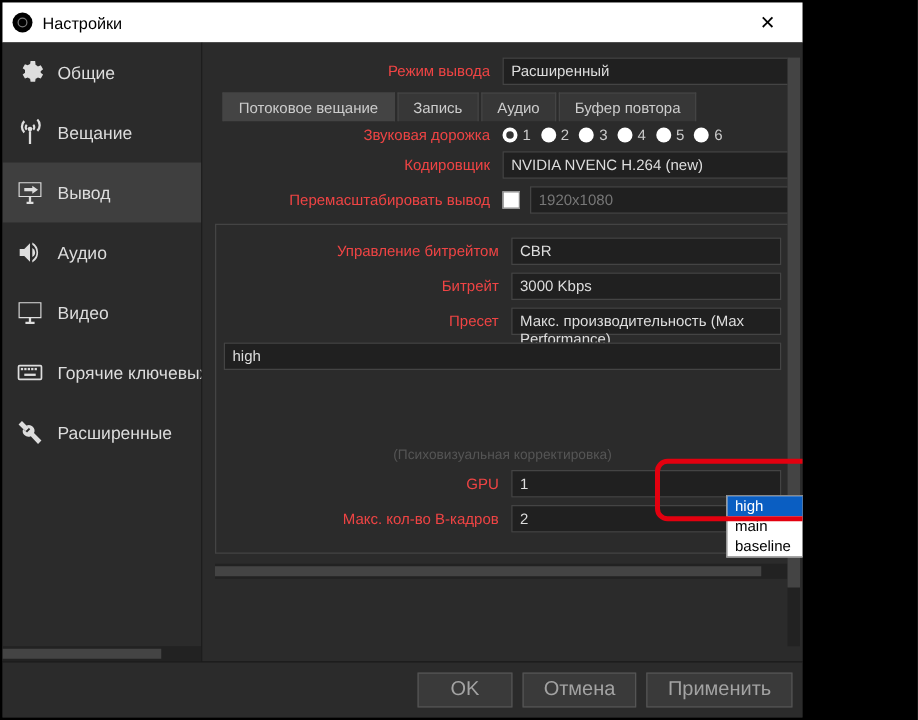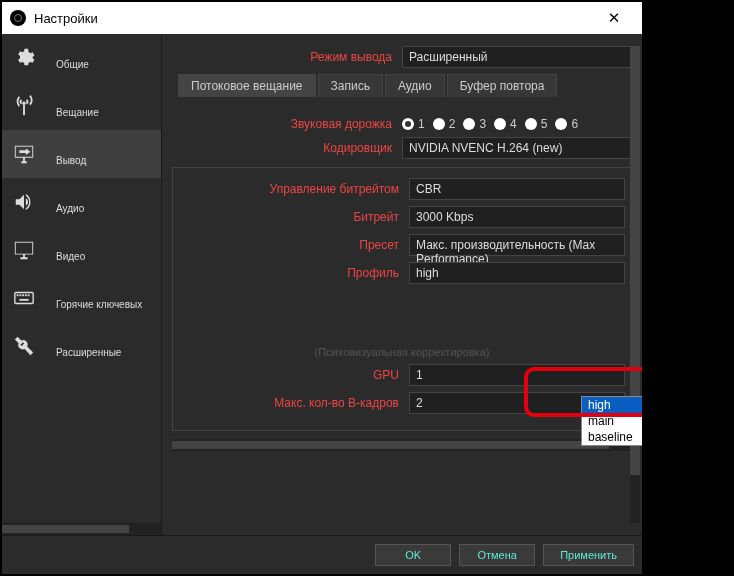"Общие" .sidebar-item { align-items: flex-end -> center; font-size: 10px -> 14px; gap: 20px -> 10px }
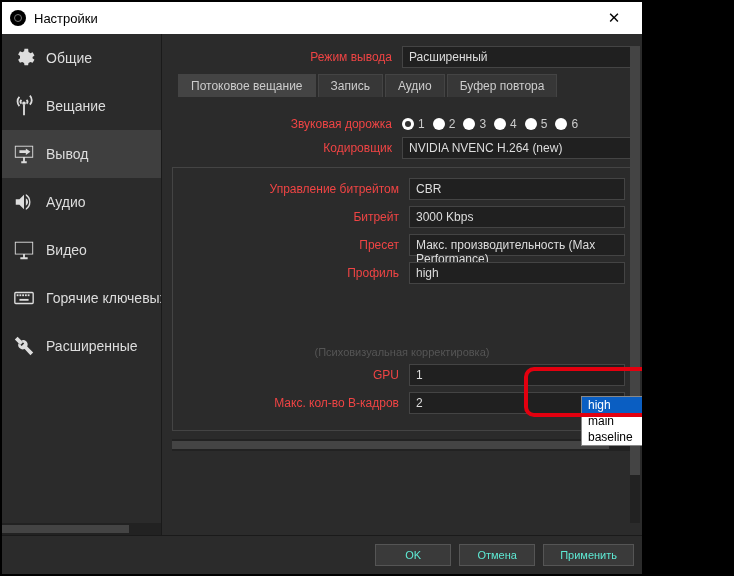"Потоковое вещание" .tabs { margin-bottom: 20px -> 4px }
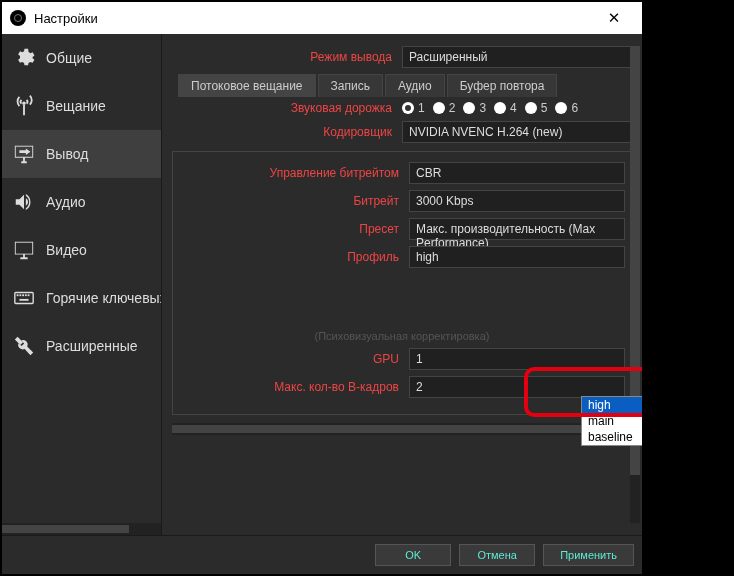"Перемасштабировать вывод" div.form-row { html: none -> <div> <div>Перемасштабировать вывод</div> <div> <div></div> <div>1920x1080</div> </div> </div> }
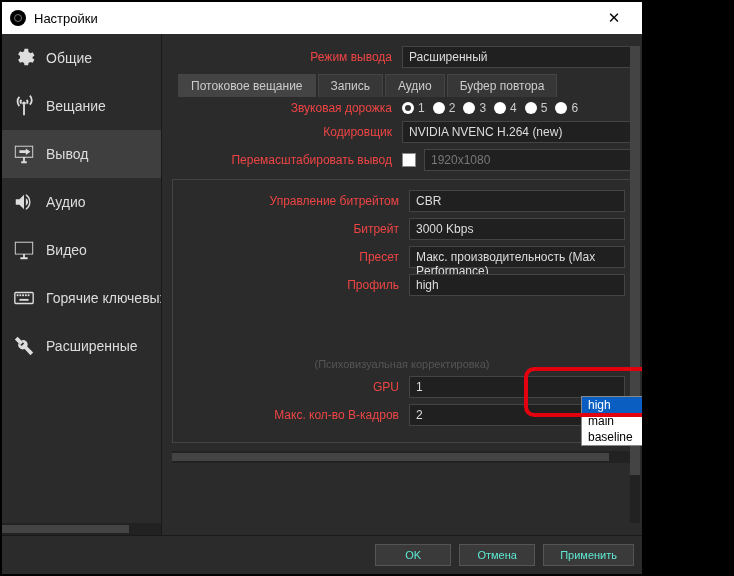"Профиль" div.form-label { html: <div>Профиль</div> -> none }
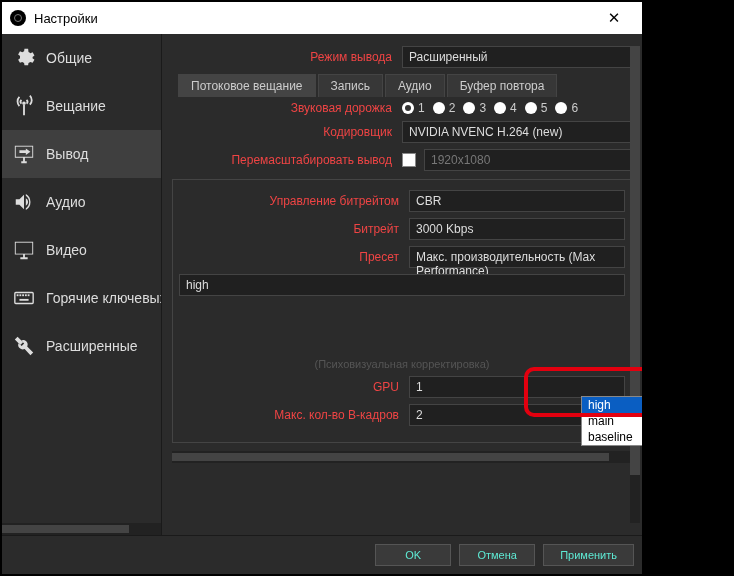"OK" .btn { color: #5eead4 -> #a3a3a3; font-size: 11px -> 16px }
